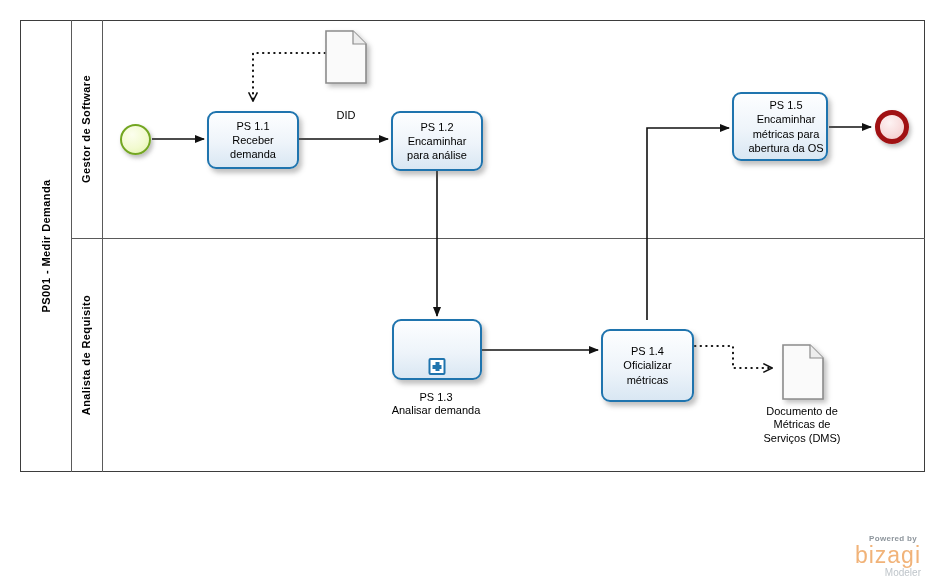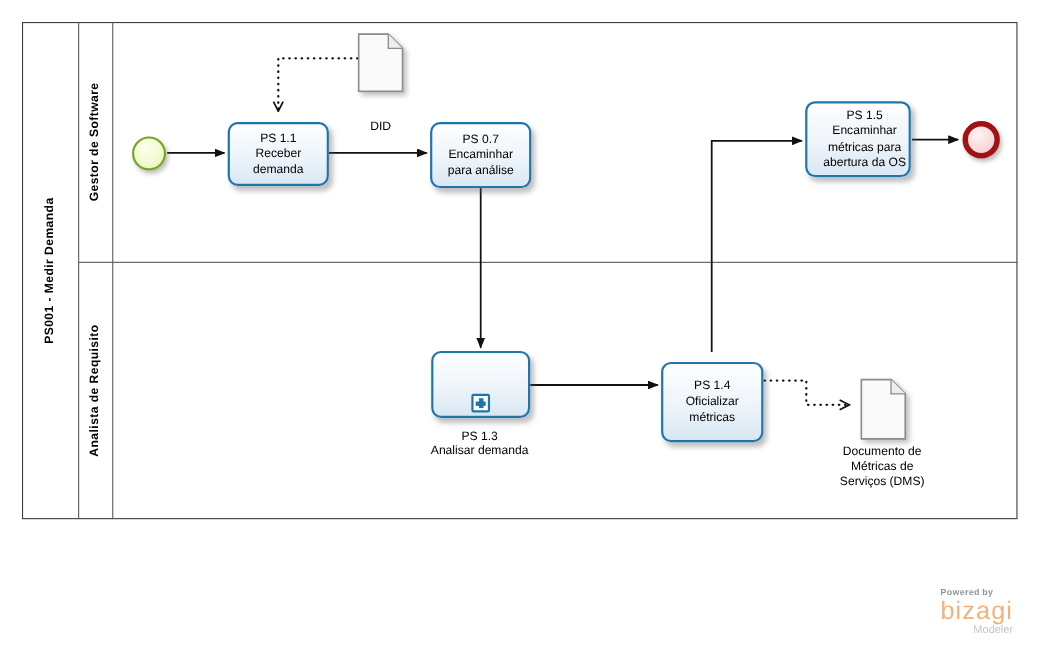"PS 0.7" span { text: 0.7 -> 1.2 }
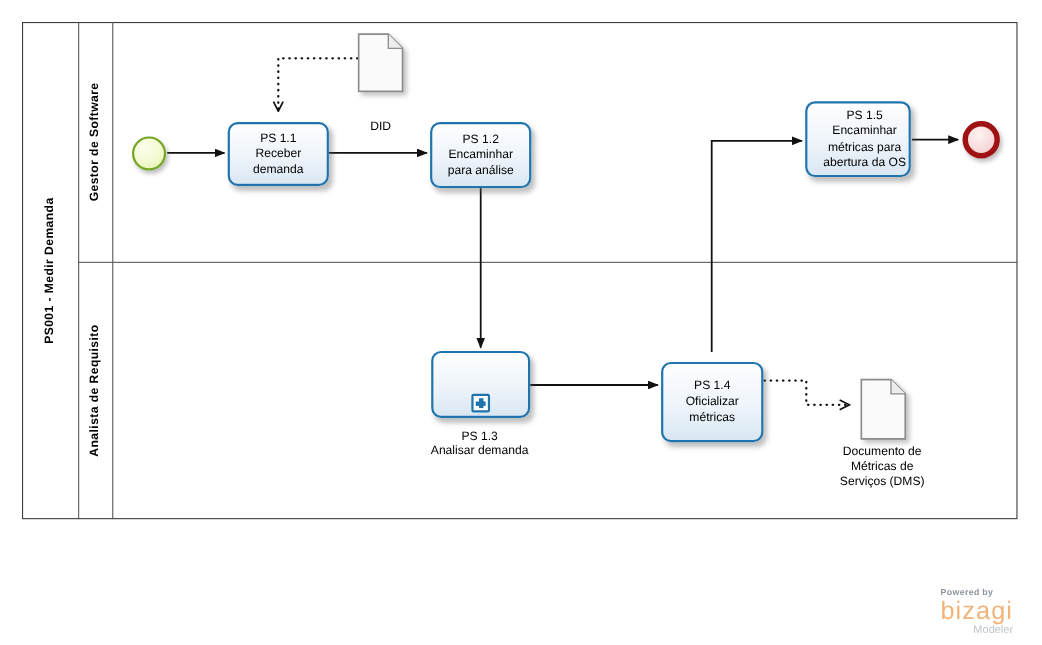"Powered by" .brand .powered { margin-right: 18px -> 4px }
